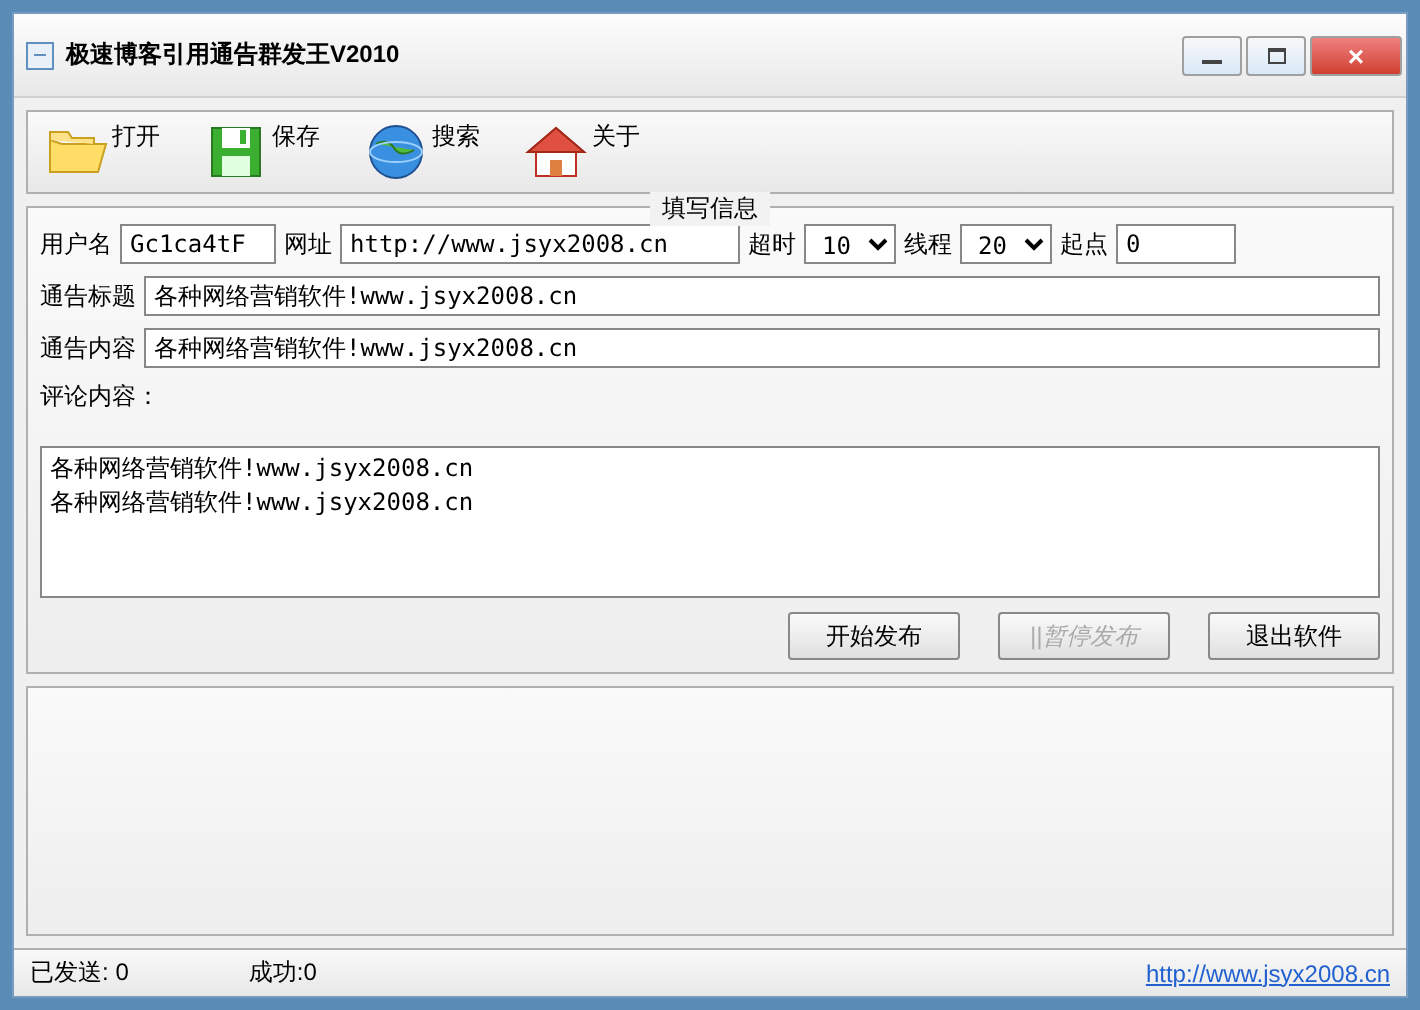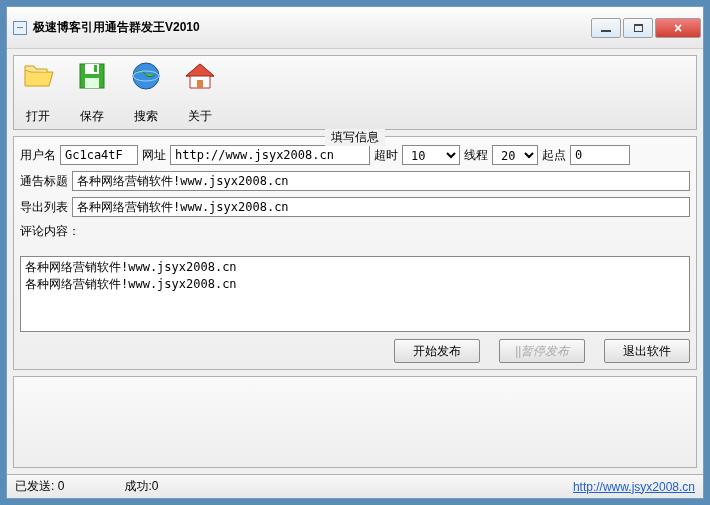"打开" .tb-item { align-items: center -> flex-start; flex-direction: column -> row; gap: 16px -> 2px }
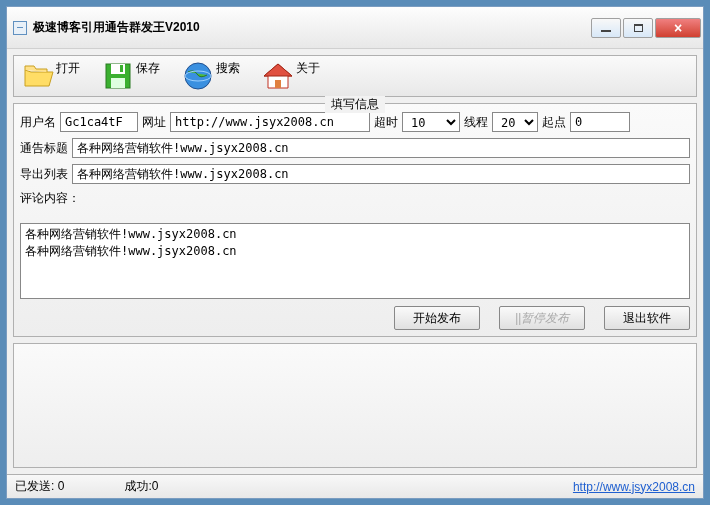"10" select { width: 58px -> 46px }
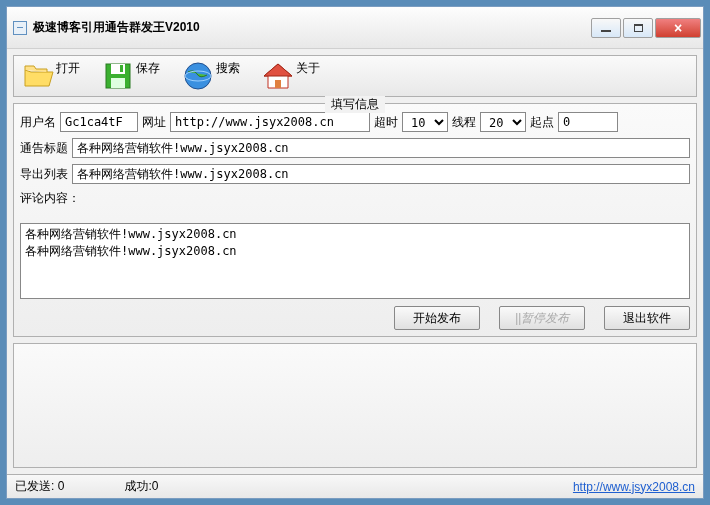"导出列表" span.label { text: 导出列表 -> 通告内容 }
